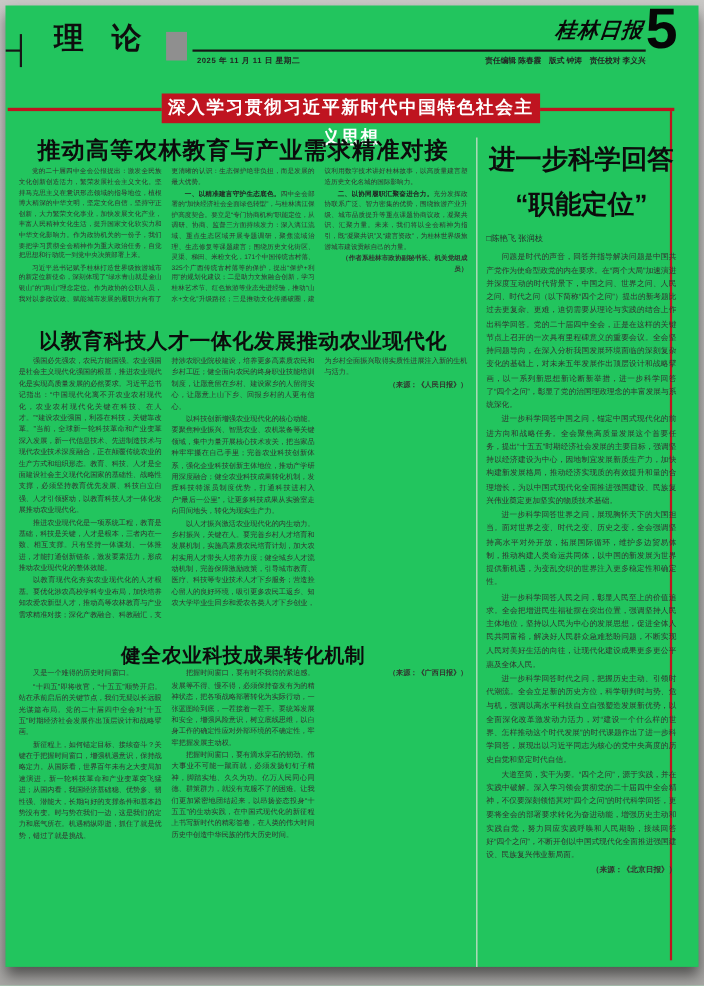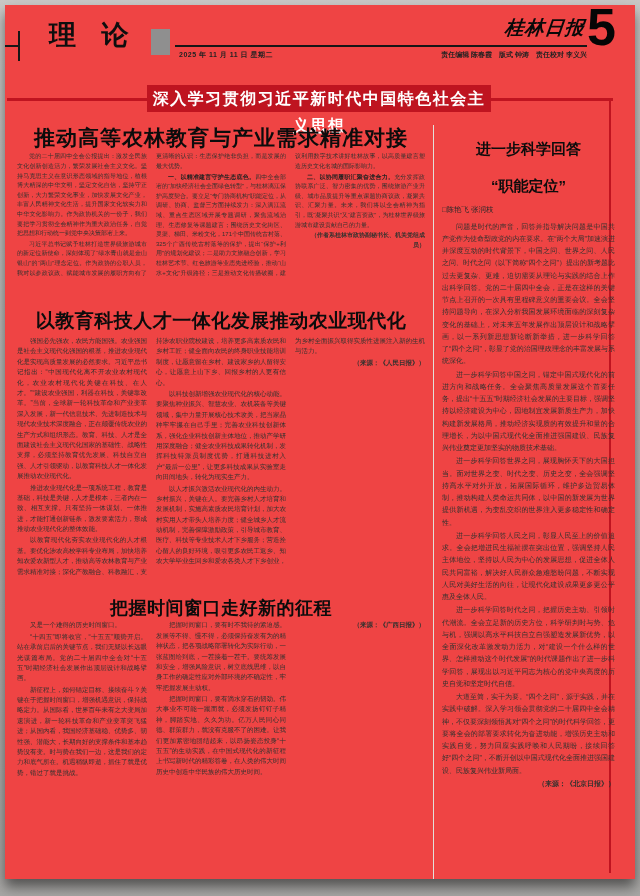"理 论" .page { background: #ef4444 -> #22c55e }
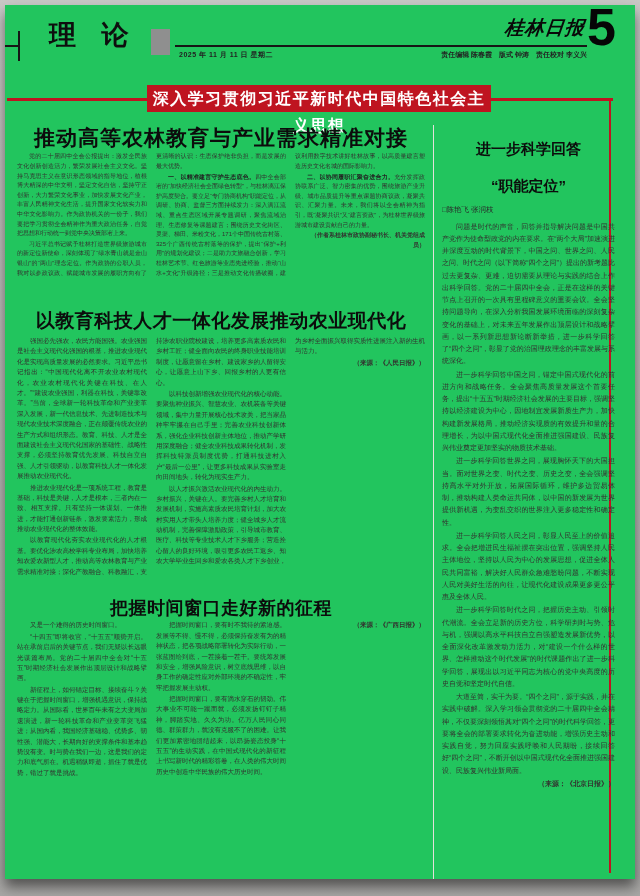"进一步科学回答" .hl-r { font-size: 15px -> 24px; margin-top: 14px -> 4px }
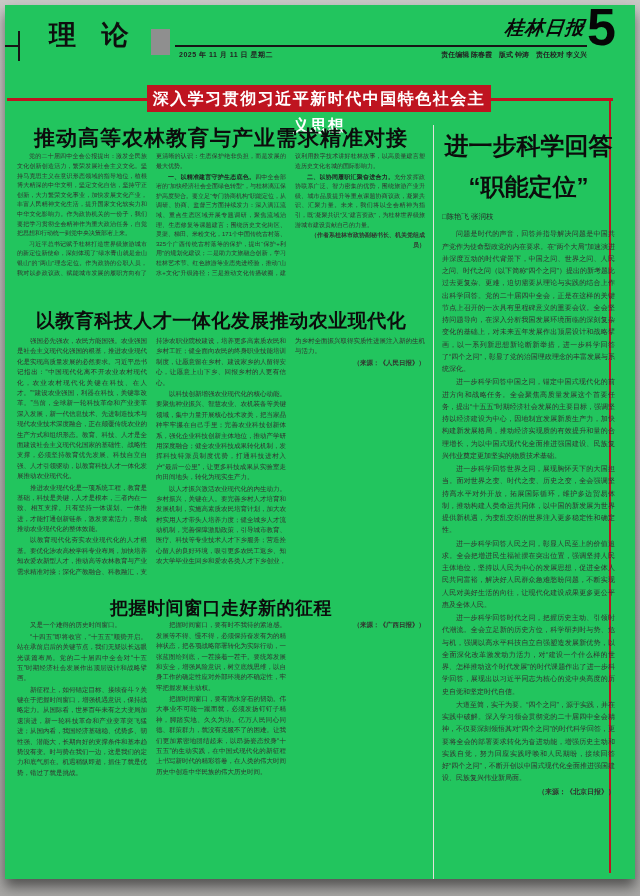"以教育科技人才一体化发展推动农业现代化" .hl-a2 { font-family: Liberation Mono, monospace -> none; margin-top: 16px -> 4px }
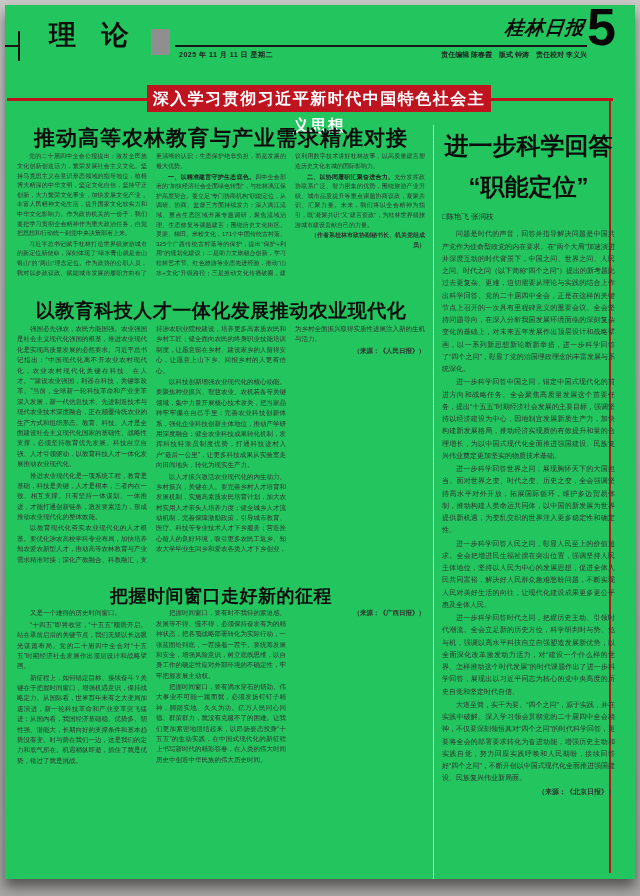"把握时间窗口走好新的征程" div.hl { text: 把握时间窗口走好新的征程 -> 健全农业科技成果转化机制 }
